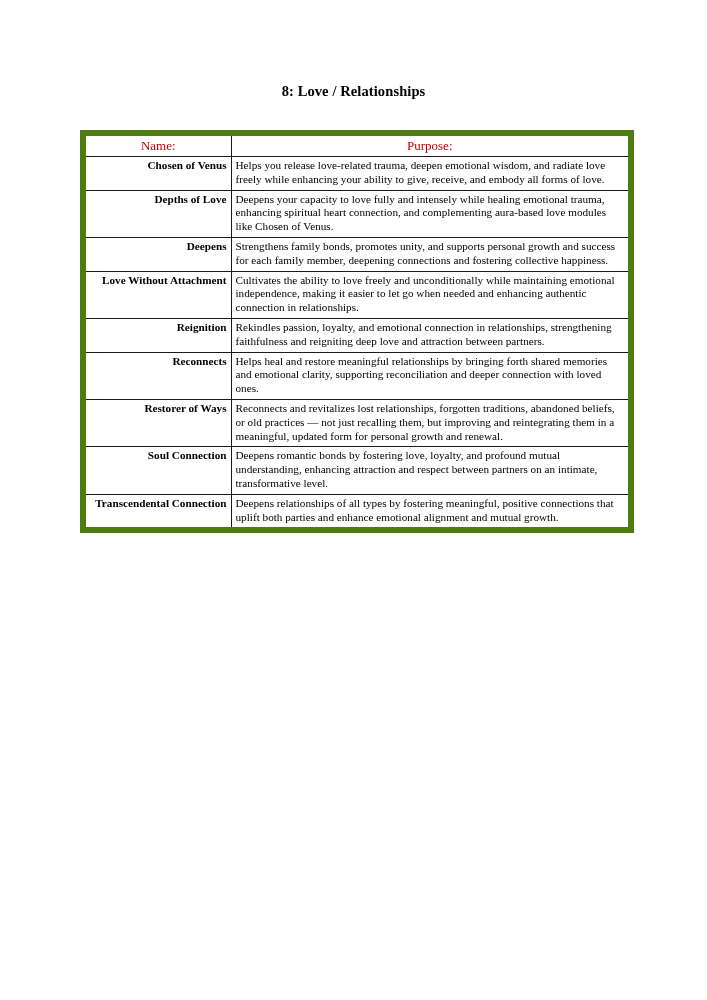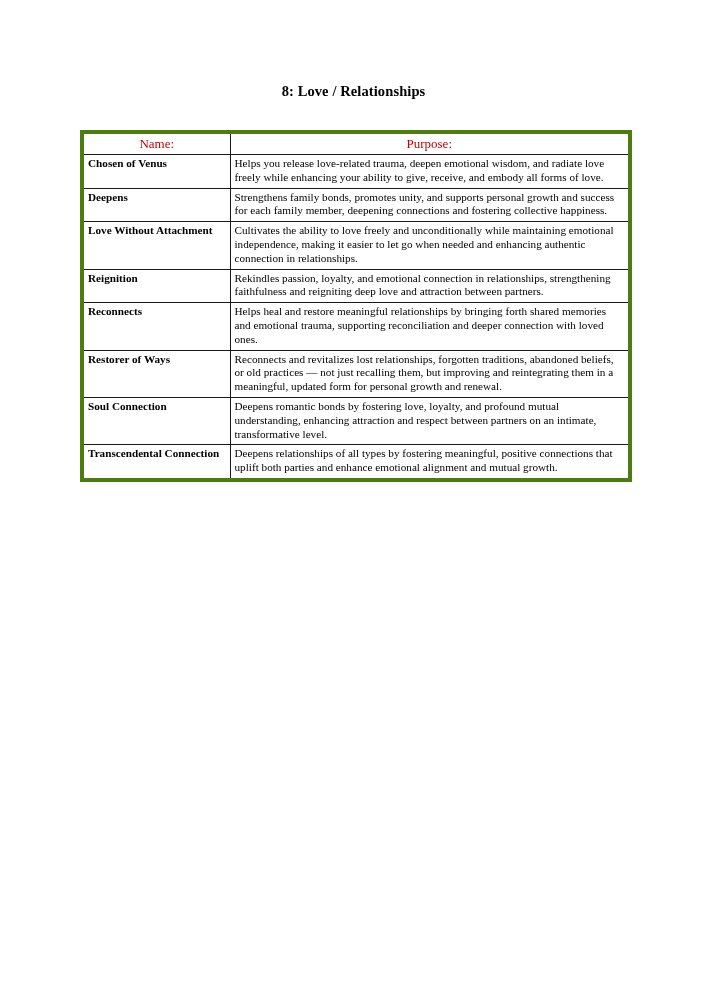"Name:" table.modules { border: 4px solid #4d7c0f -> 6px solid #4d7c0f }
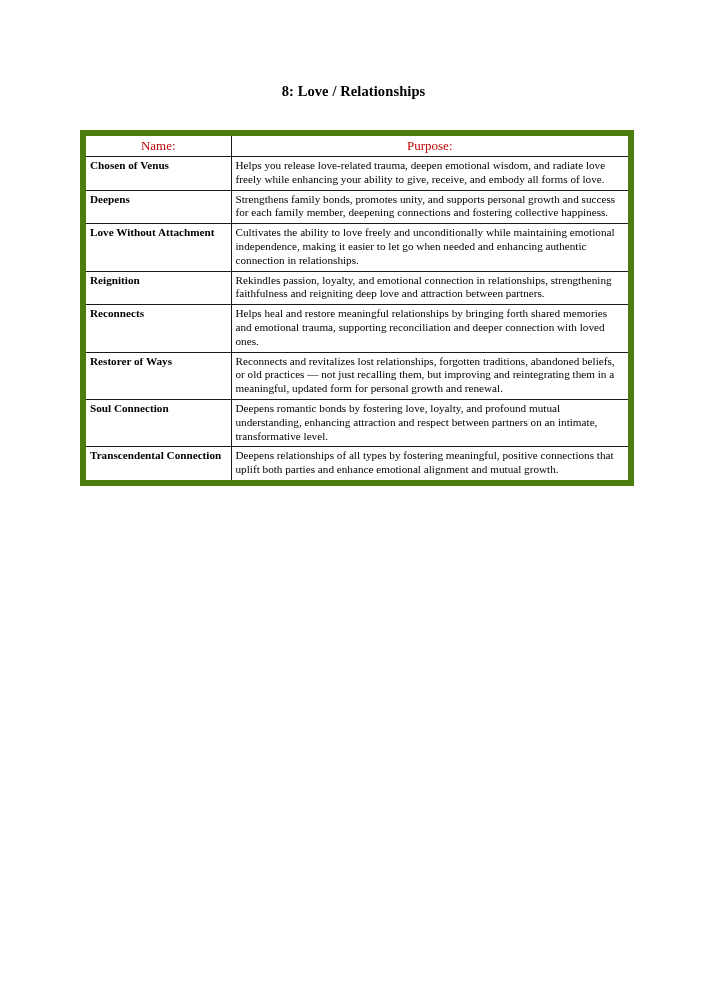"Chosen of Venus" td.name-cell { text-align: left -> right }
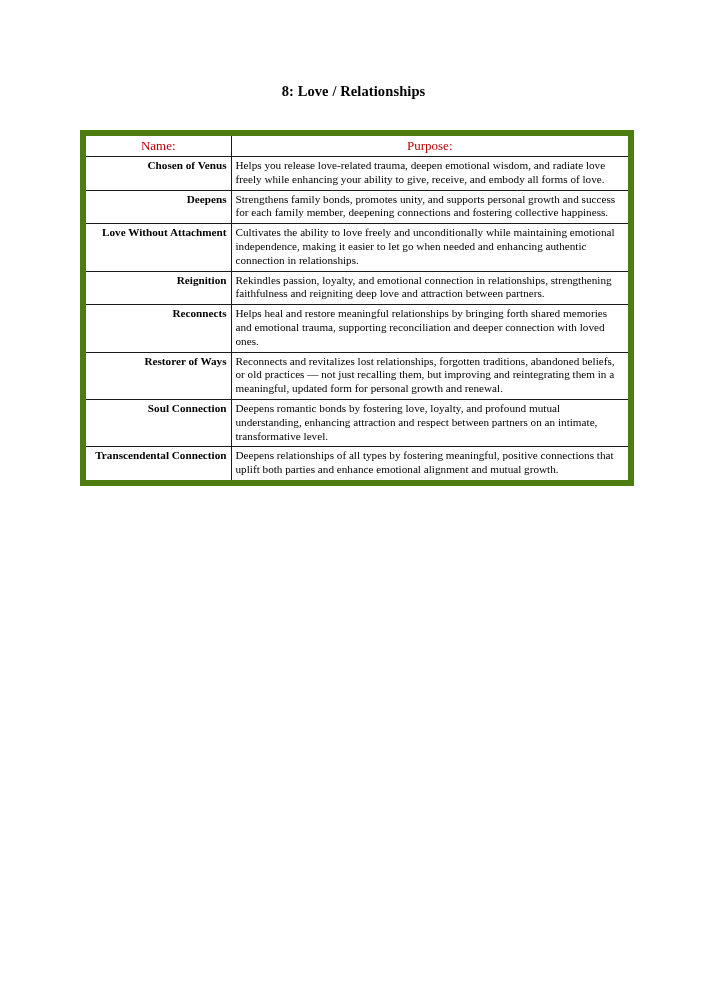"Depths of Love" tr { html: none -> <tr> <td>Depths of Love</td> <td>Deepens your capacity to love fully and intensely while healing emotional trauma, enhancing spiritual heart connection, and complementing aura-based love modules like Chosen of Venus.</td> </tr> }
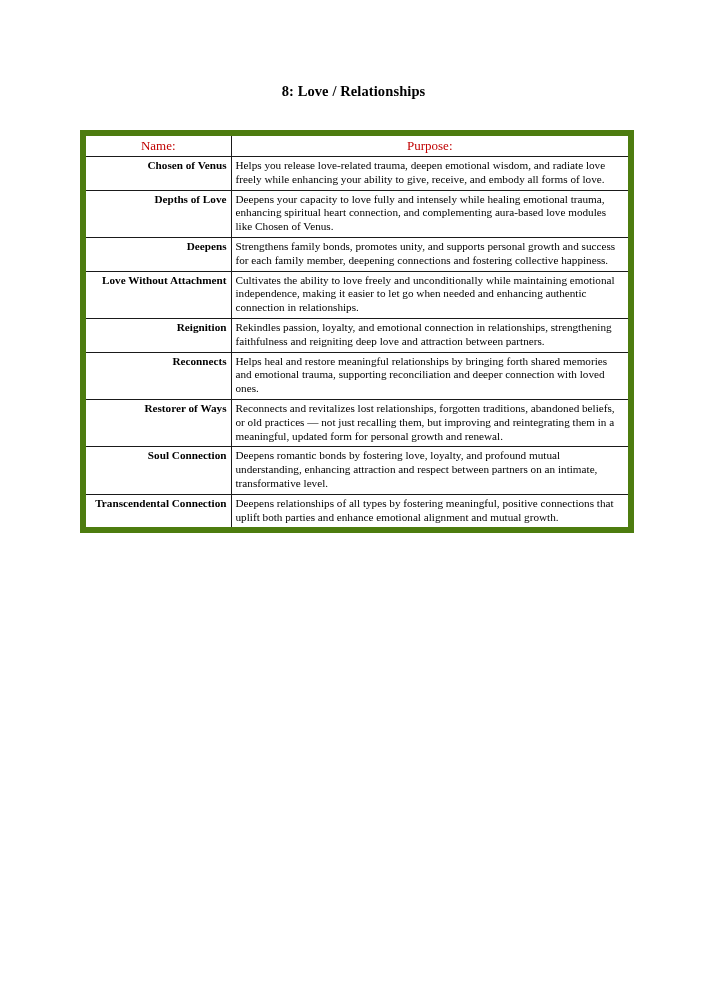"Helps heal and restore meaningful" td.purpose-cell { text: trauma -> clarity }
